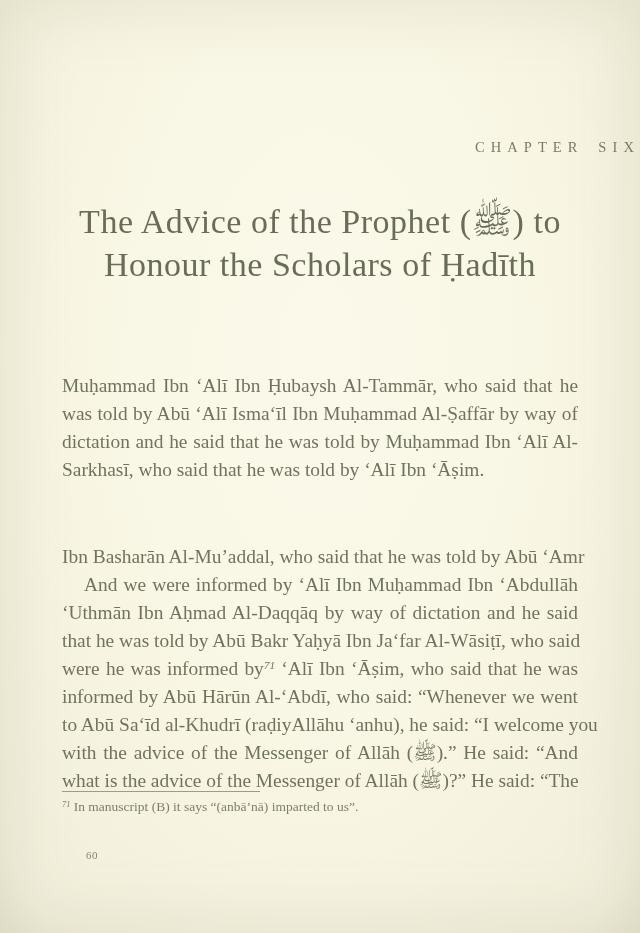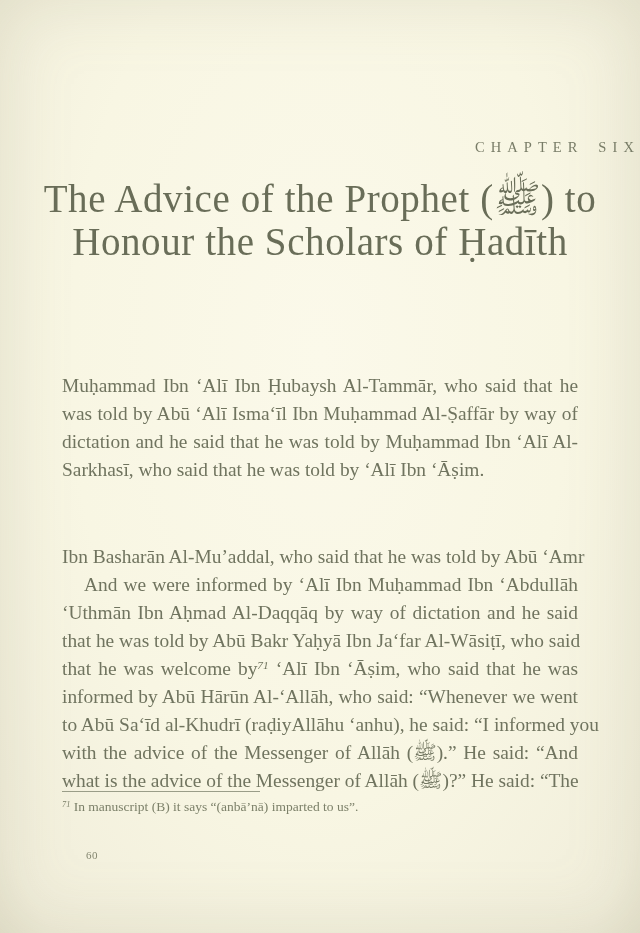"The Advice of the Prophet" .chapter-title { font-size: 39px -> 34px; top: 177px -> 200px }
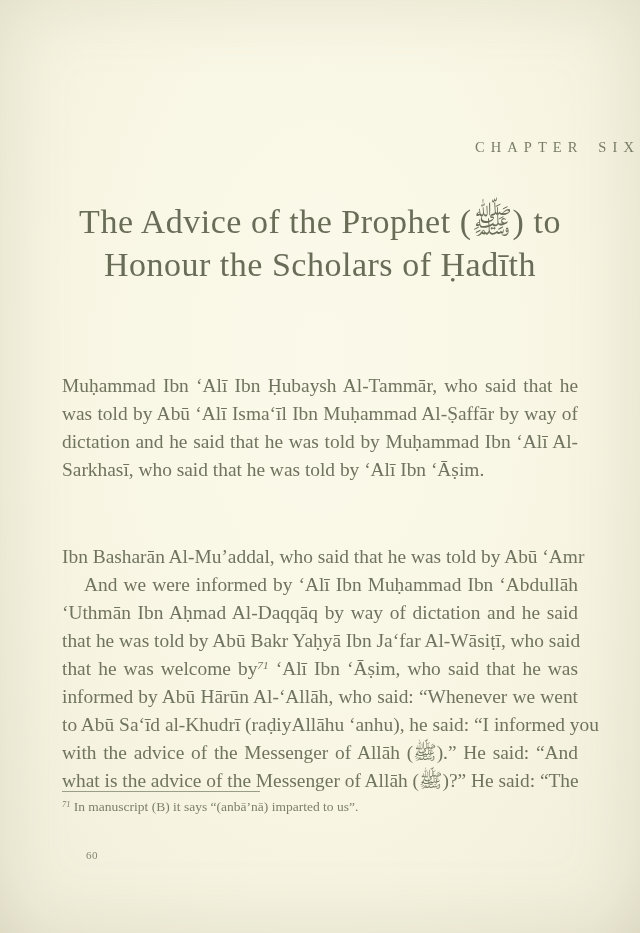"that he was welcome by" span { text: that he was welcome -> were he was informed }
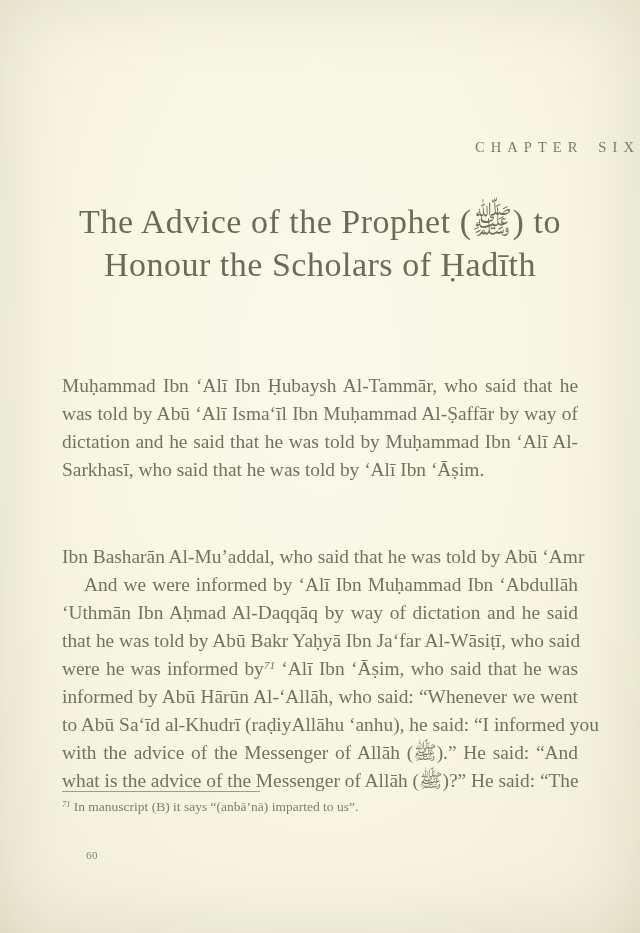"informed by Abū Hārūn Al-‘Allāh," span { text: Allāh -> Abdī }
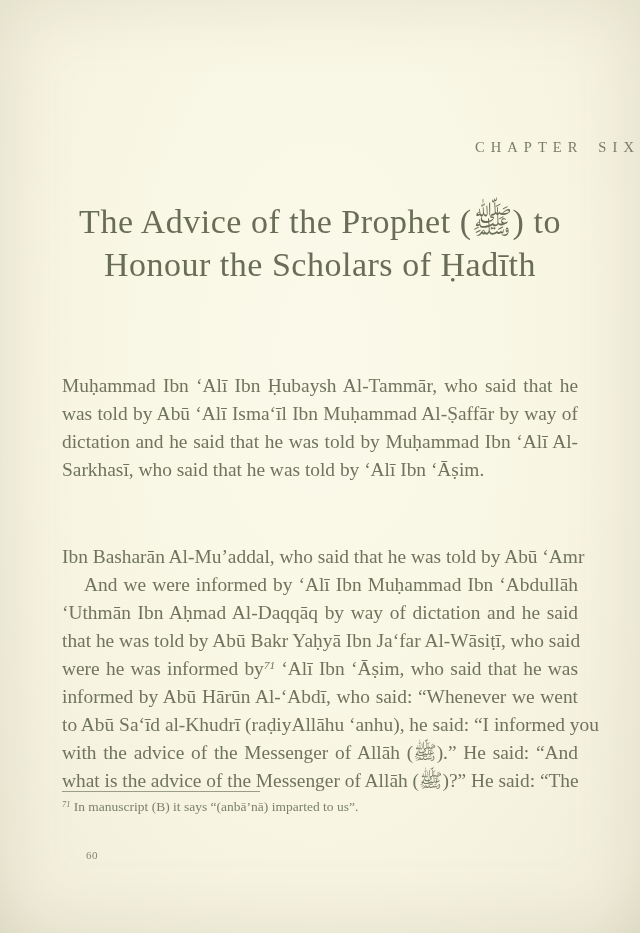"), he said: “I informed" span { text: informed -> welcome }
